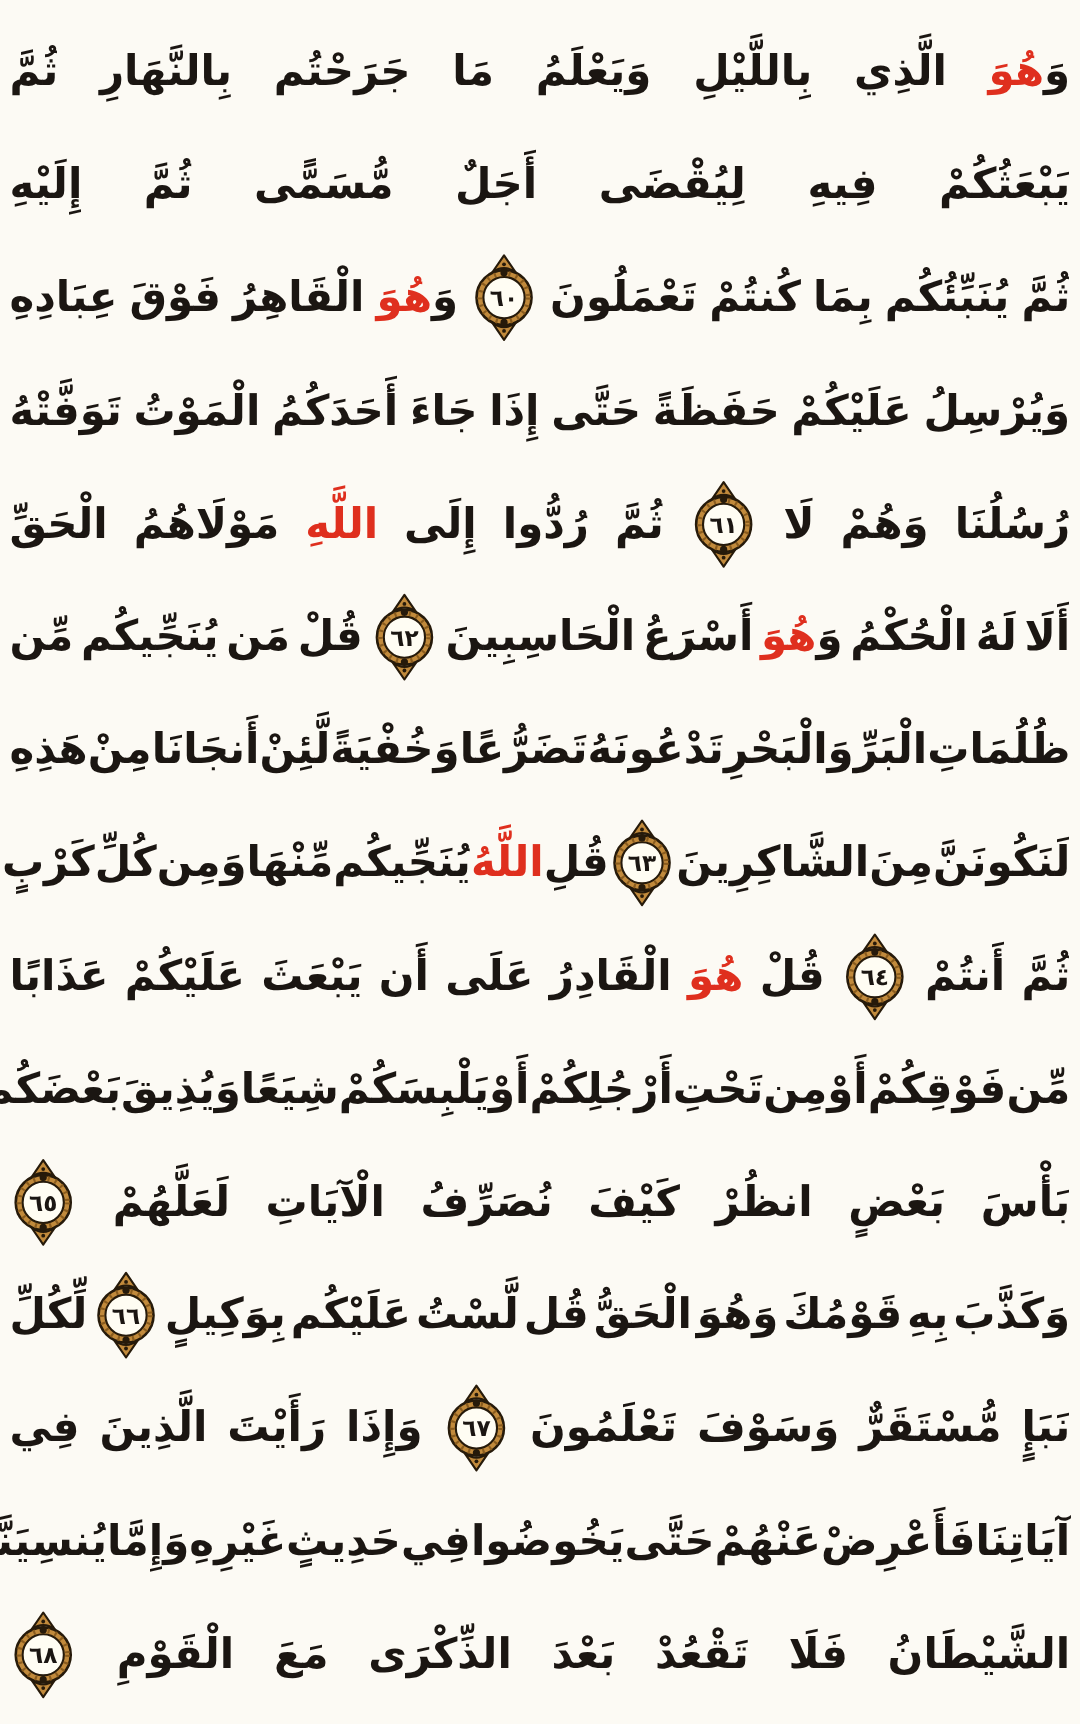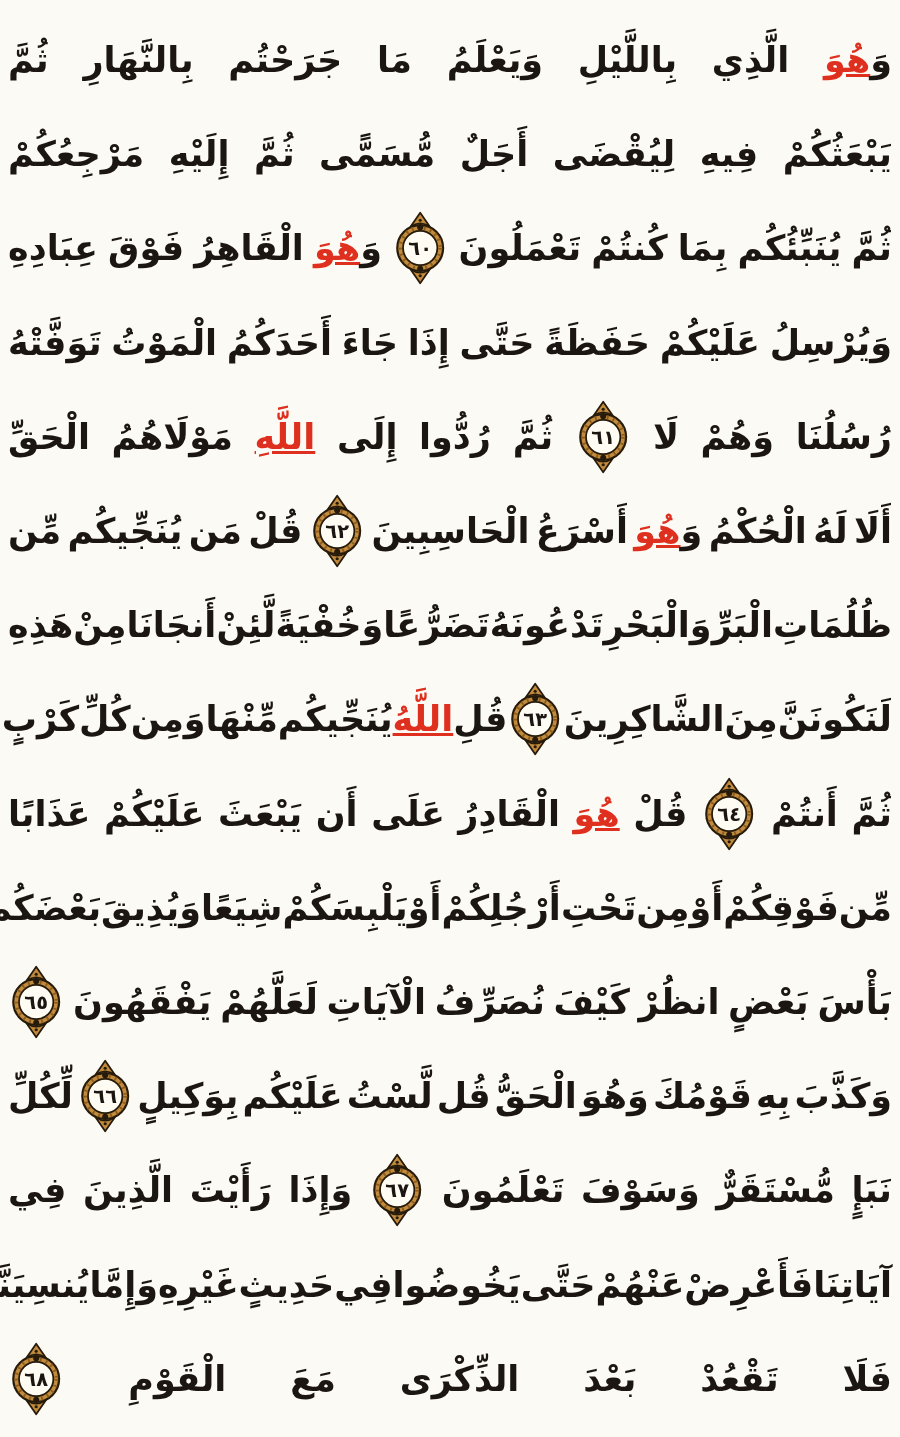"هُوَ" .word .red { text-decoration: underline -> none }
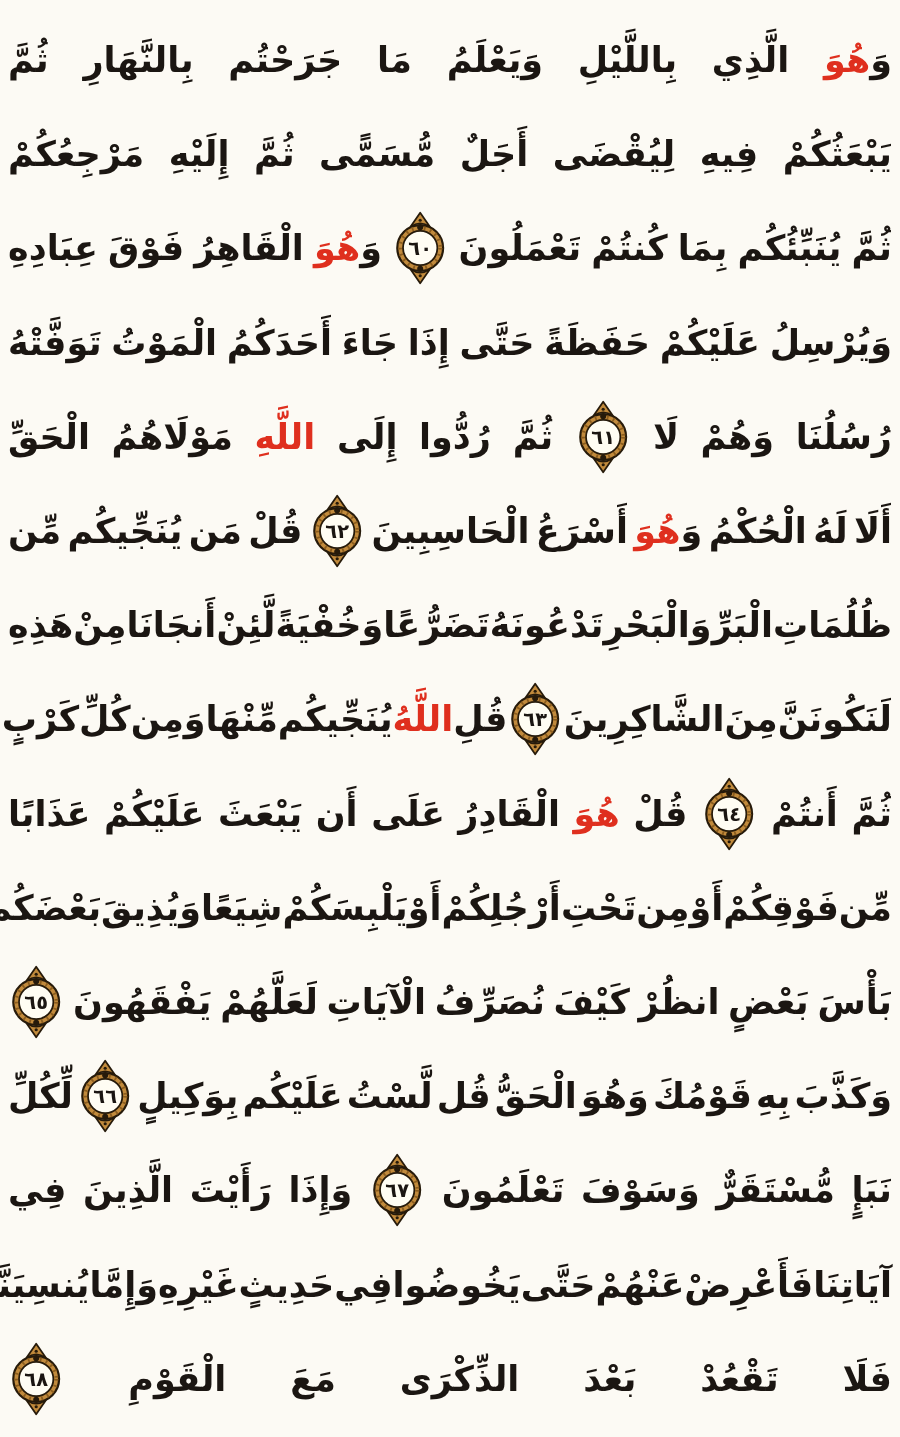"مَرْجِعُكُمْ" span.word { html: <span><span>مَرْجِعُكُمْ</span></span> -> none }
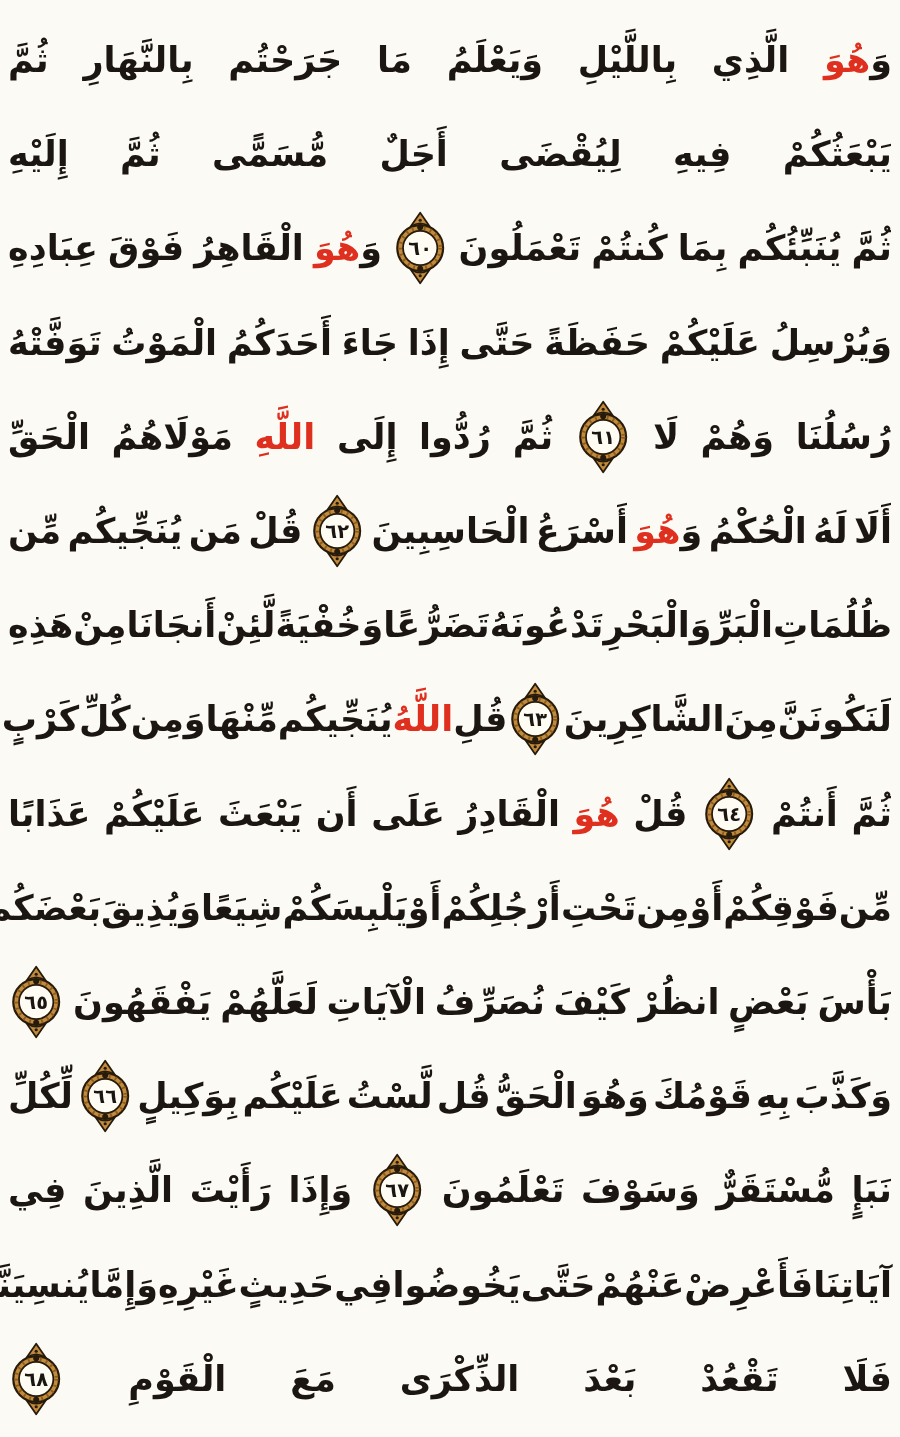"يَفْقَهُونَ" span.word { html: <span><span>يَفْقَهُونَ</span></span> -> none }
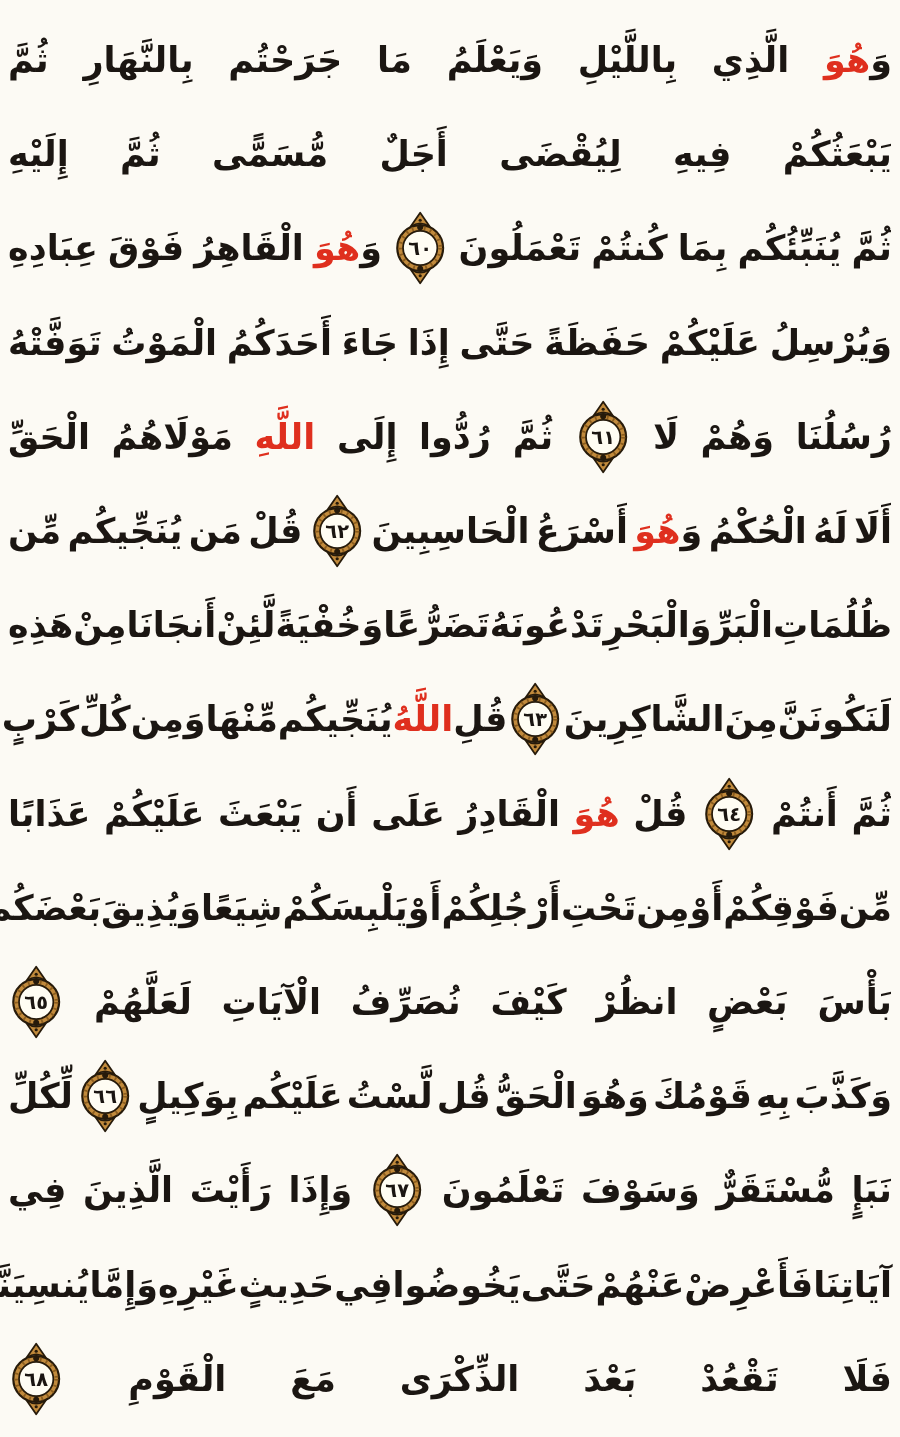"الشَّيْطَانُ" span.word { html: none -> <span><span>الشَّيْطَانُ</span></span> }
